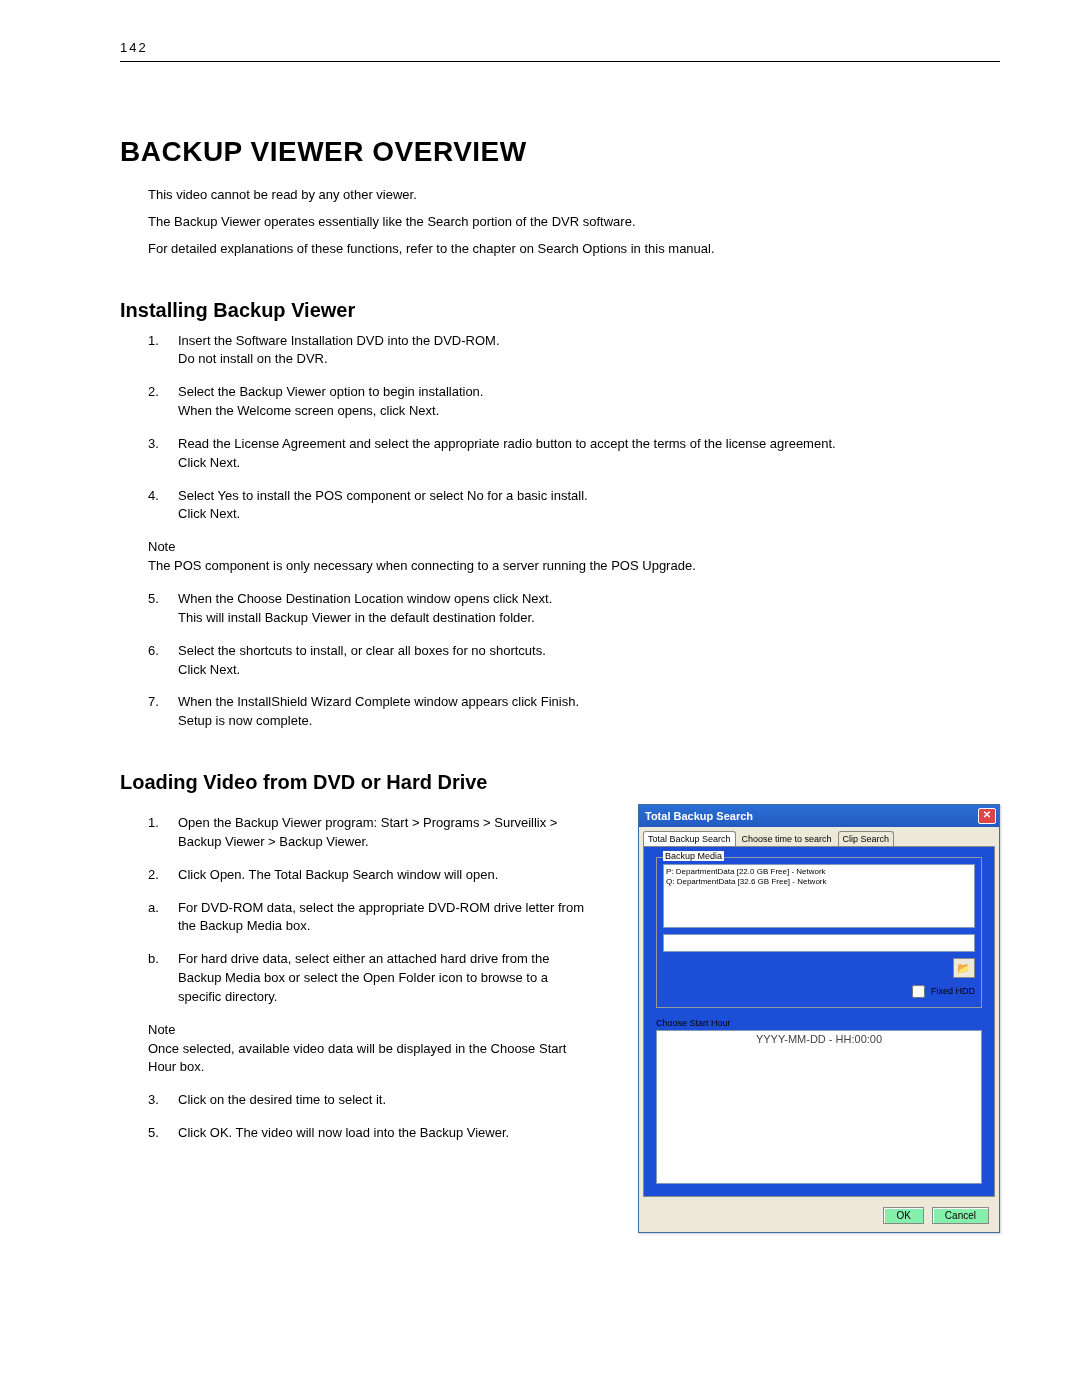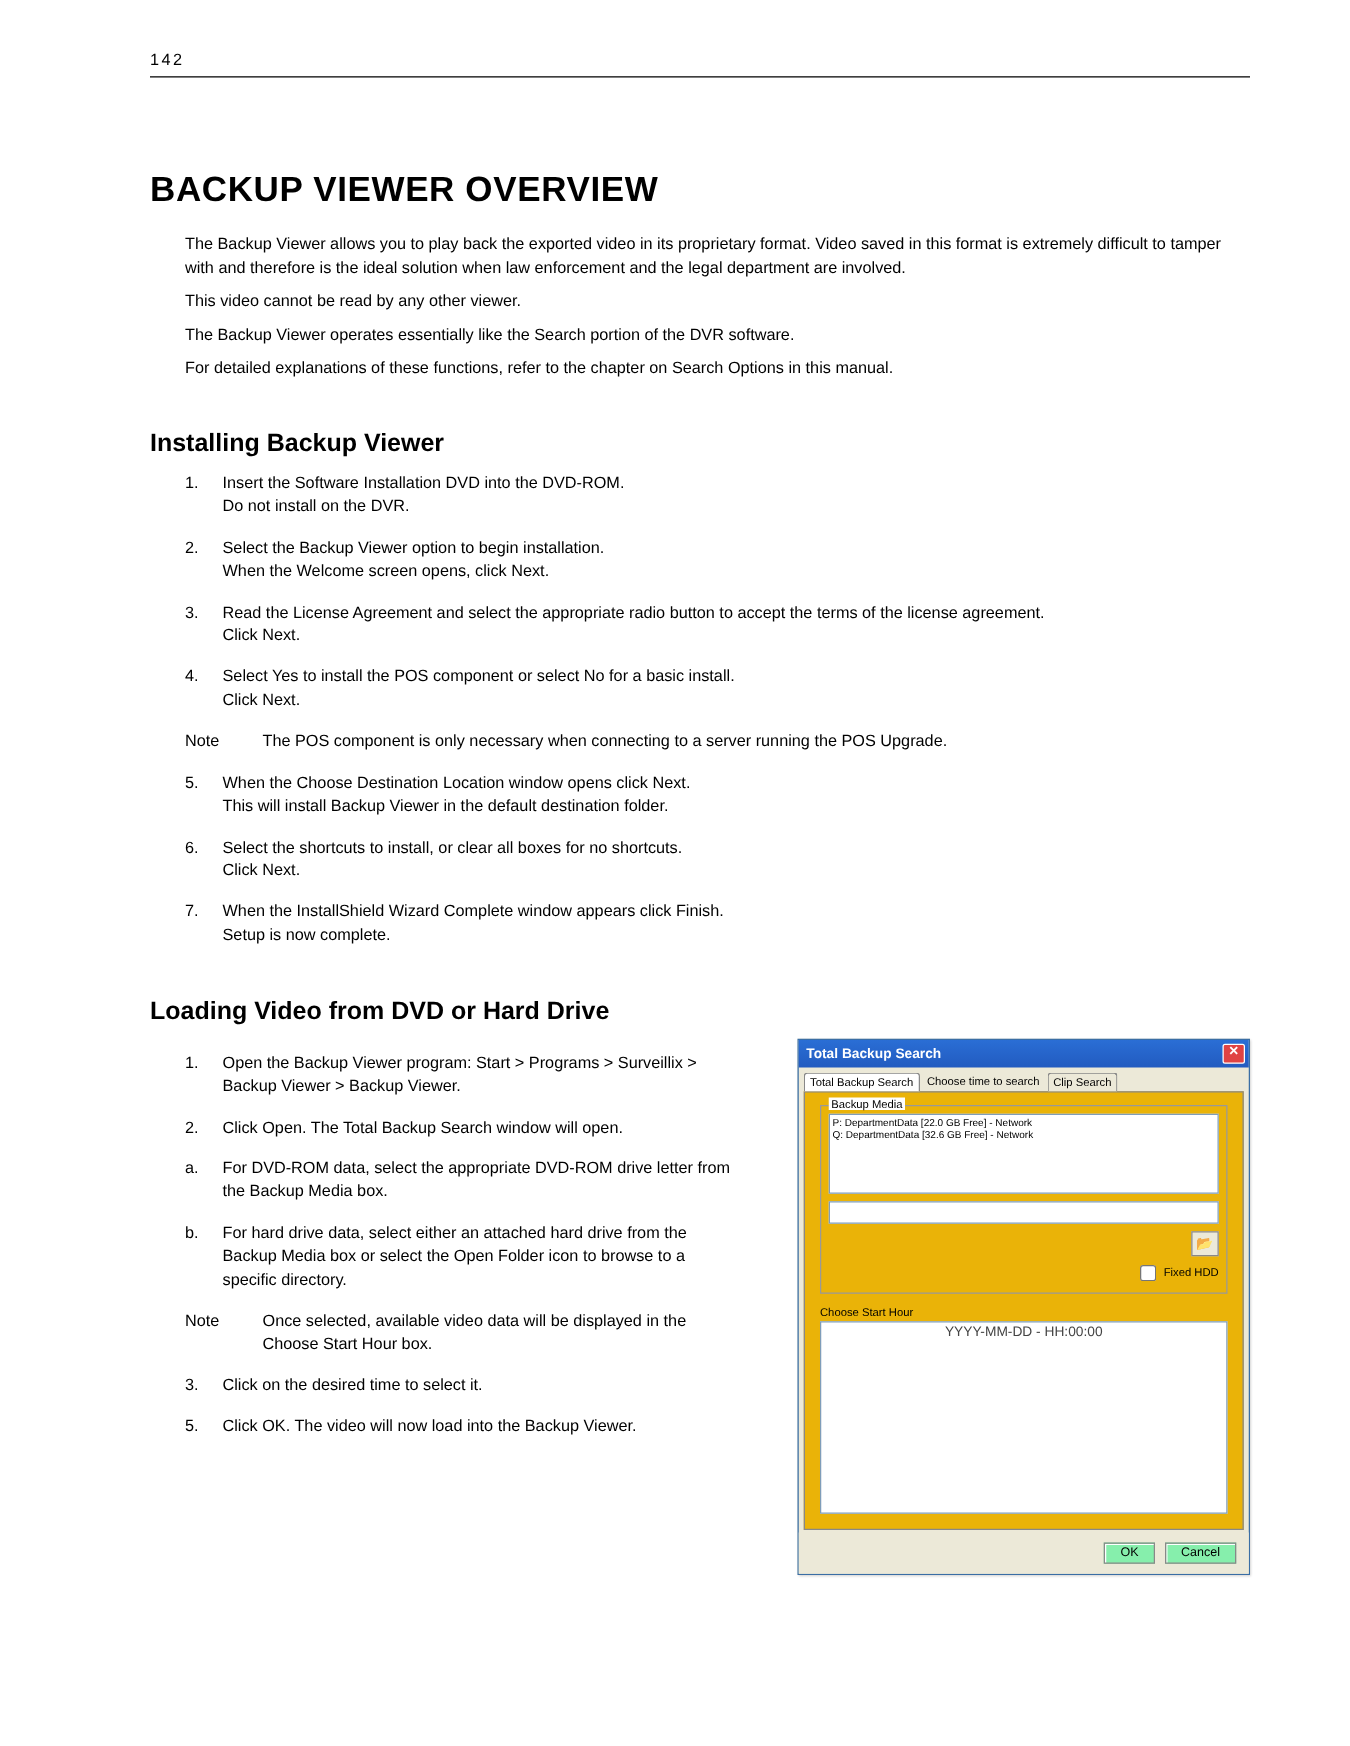"The Backup Viewer allows you" p { html: <p>The Backup Viewer allows you to play back the exported video in its proprietary format. Video saved in this format is extremely difficult to tamper with and therefore is the ideal solution when law enforcement and the legal department are involved.</p> -> none }
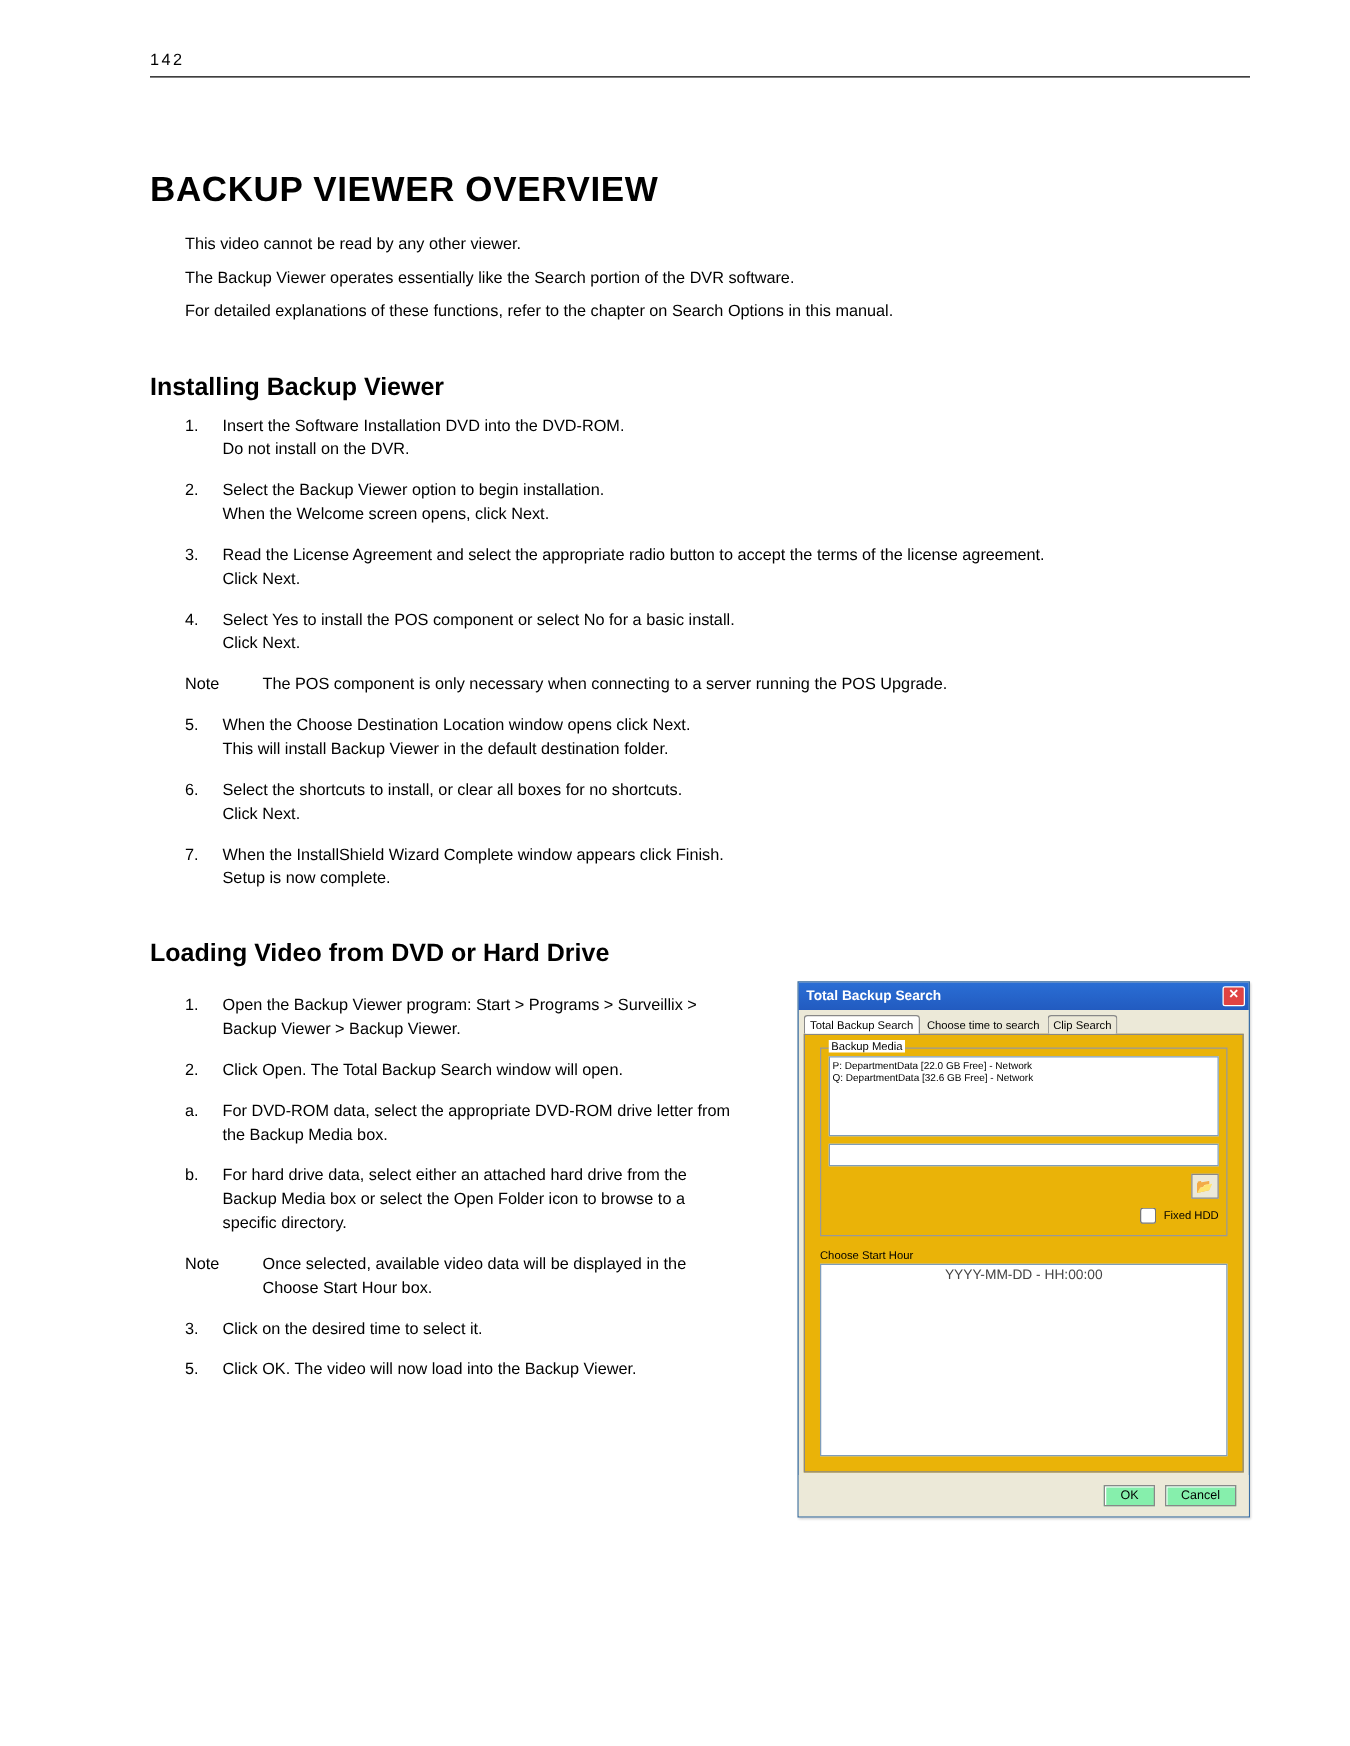"Note" .note-row { flex-direction: none -> column }
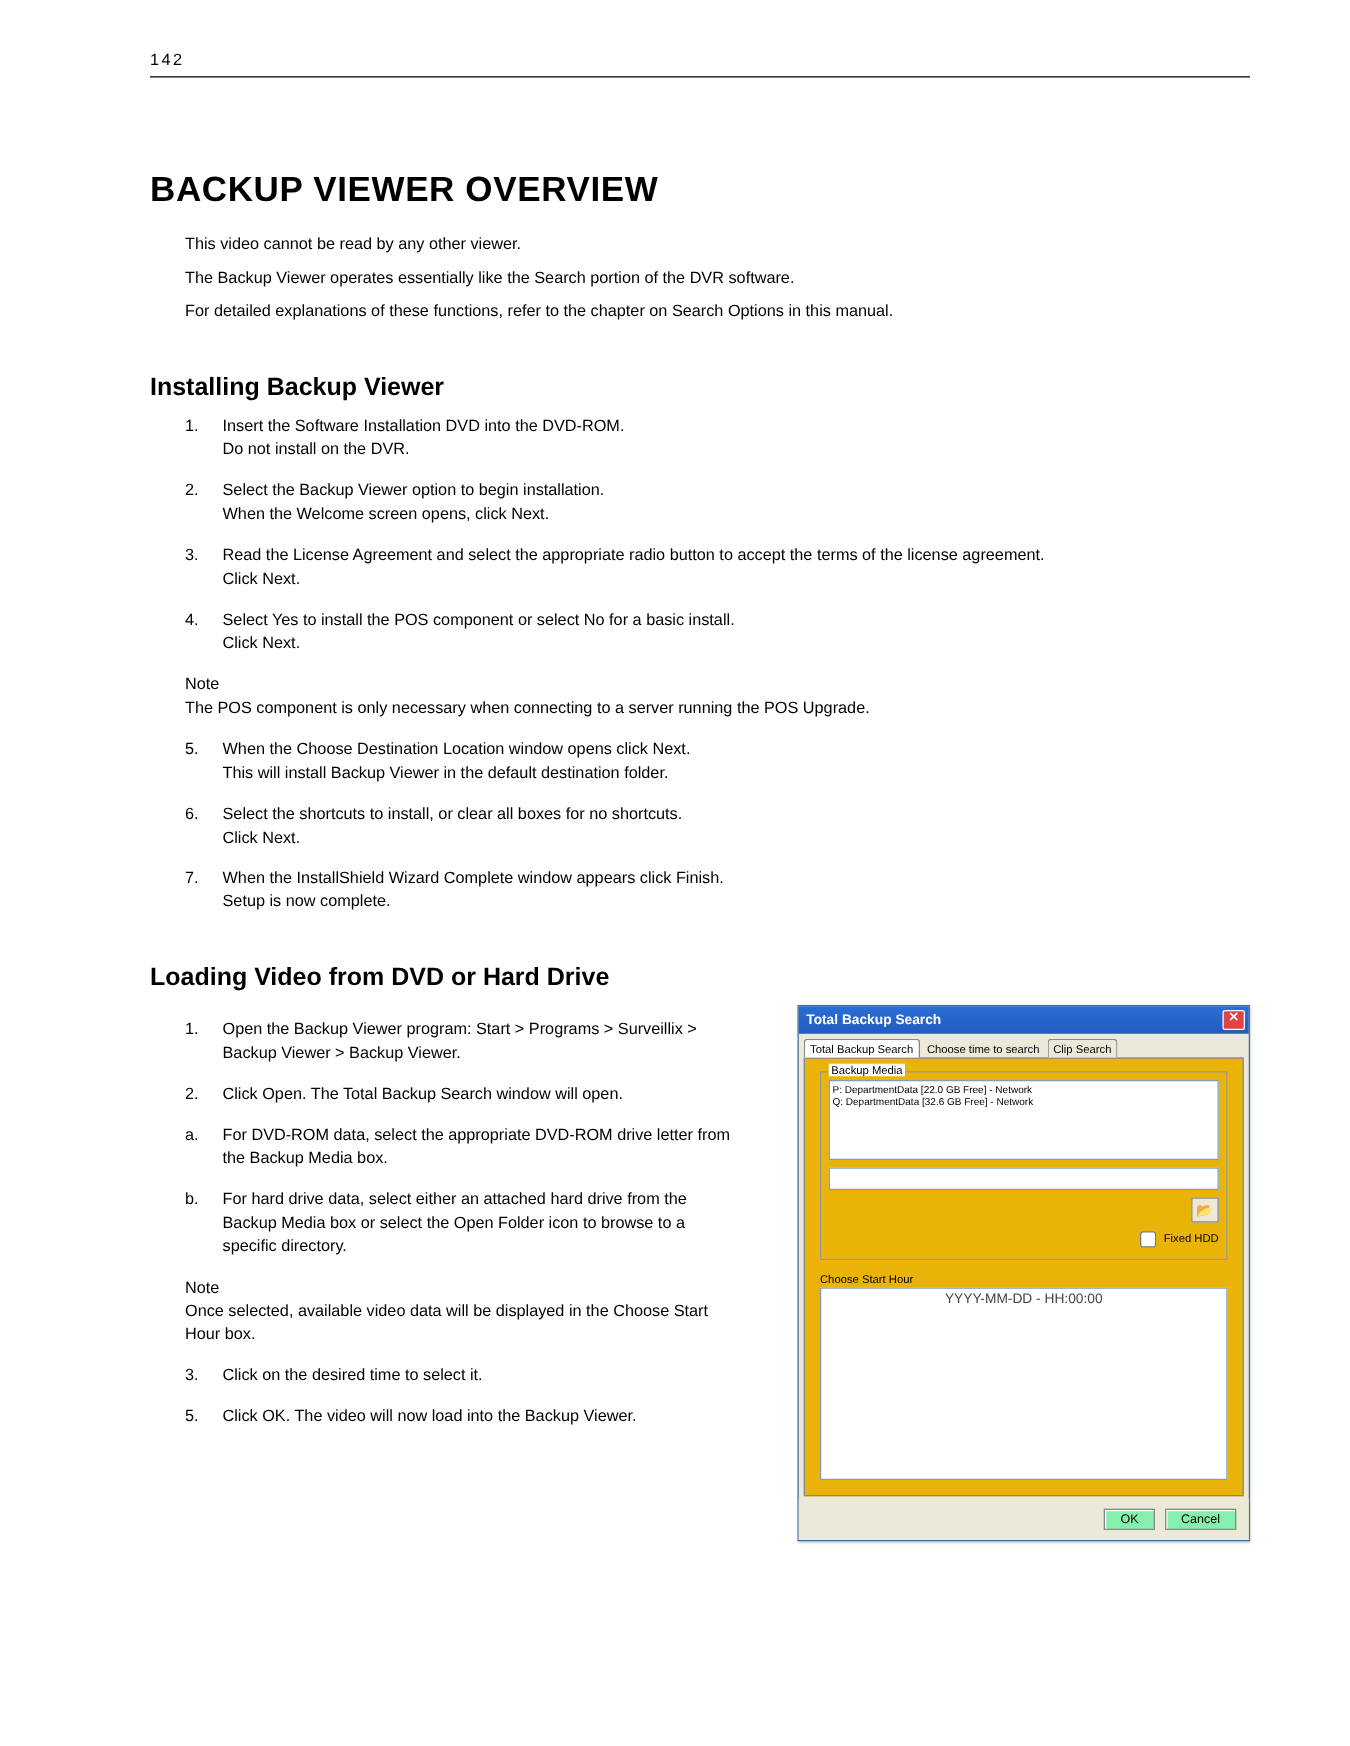"Backup Media" .dlg-body { background: #eab308 -> #1d4ed8 }
